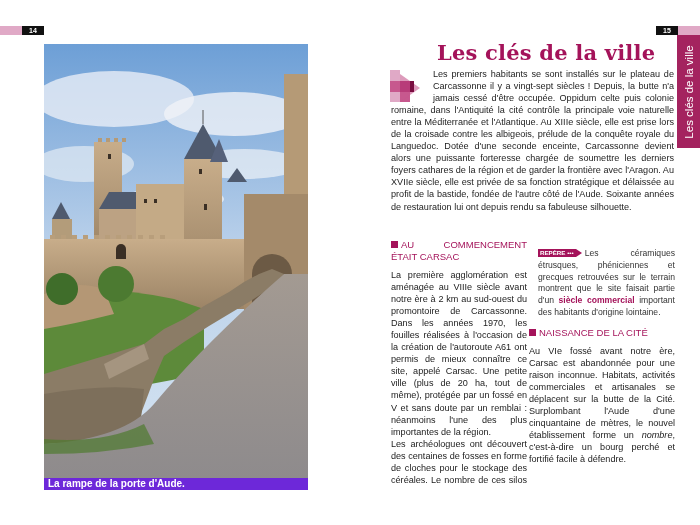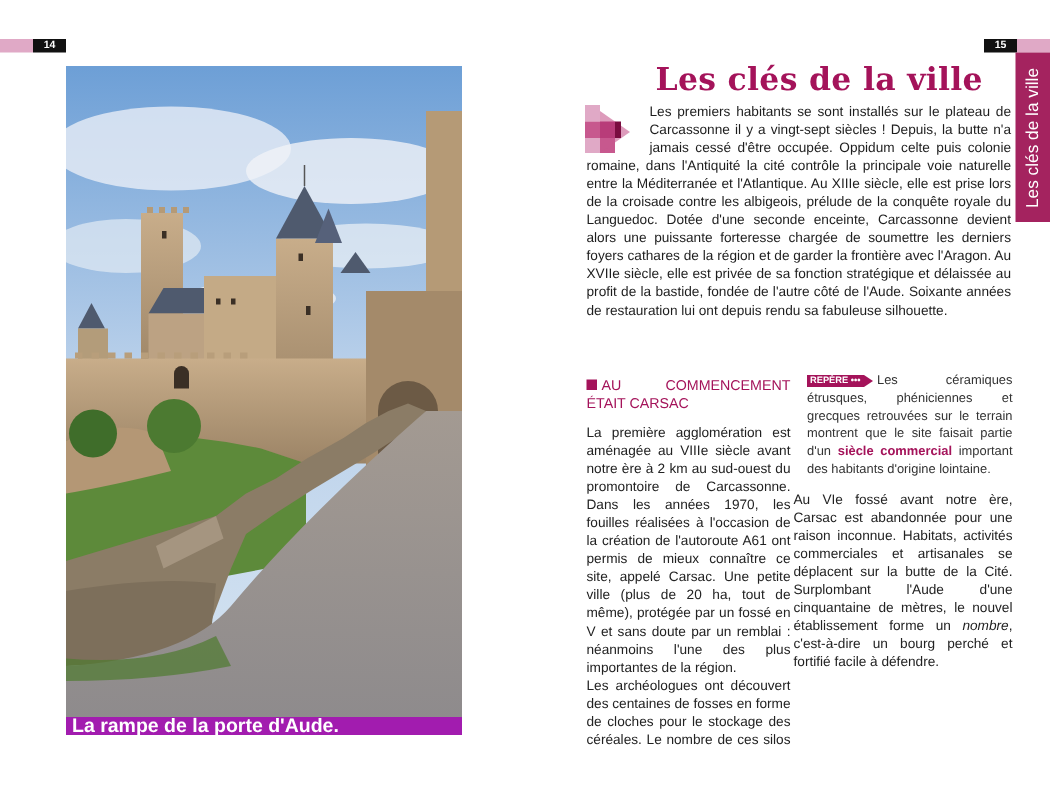"AU COMMENCEMENT ÉTAIT CARSAC" .col1 { top: 252px -> 239px }
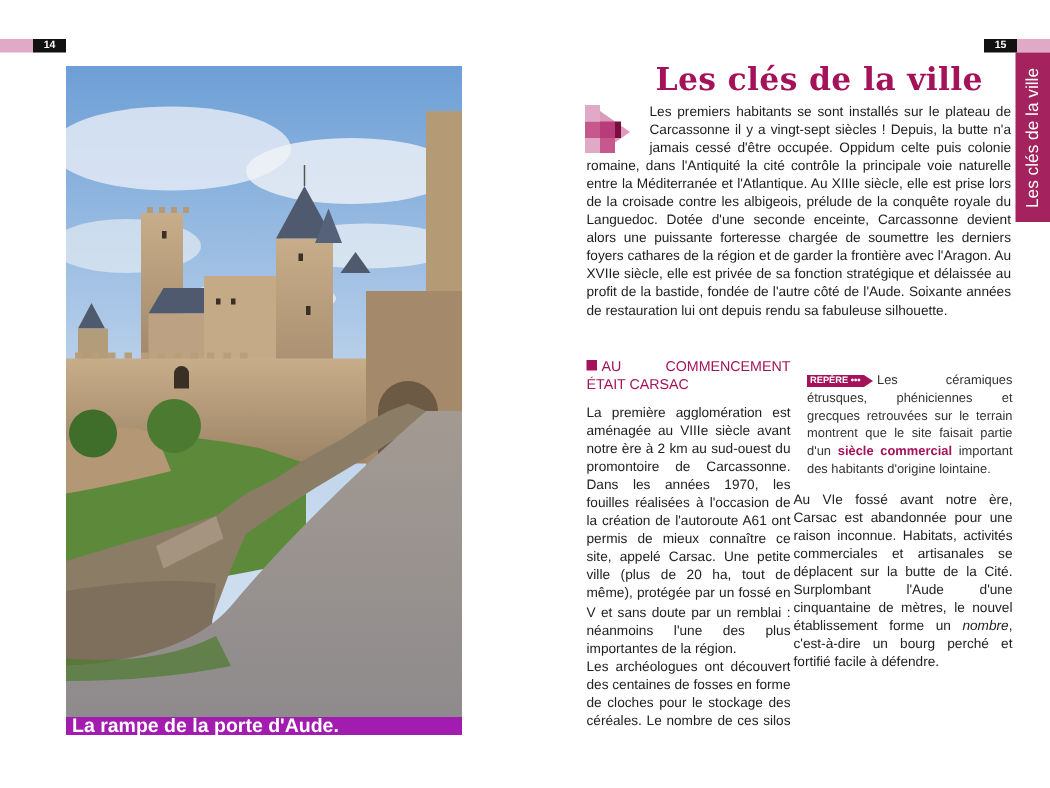"NAISSANCE DE LA CITÉ" div.sec-head { html: none -> <div> <span></span><span>Naissance de la Cité</span> </div> }
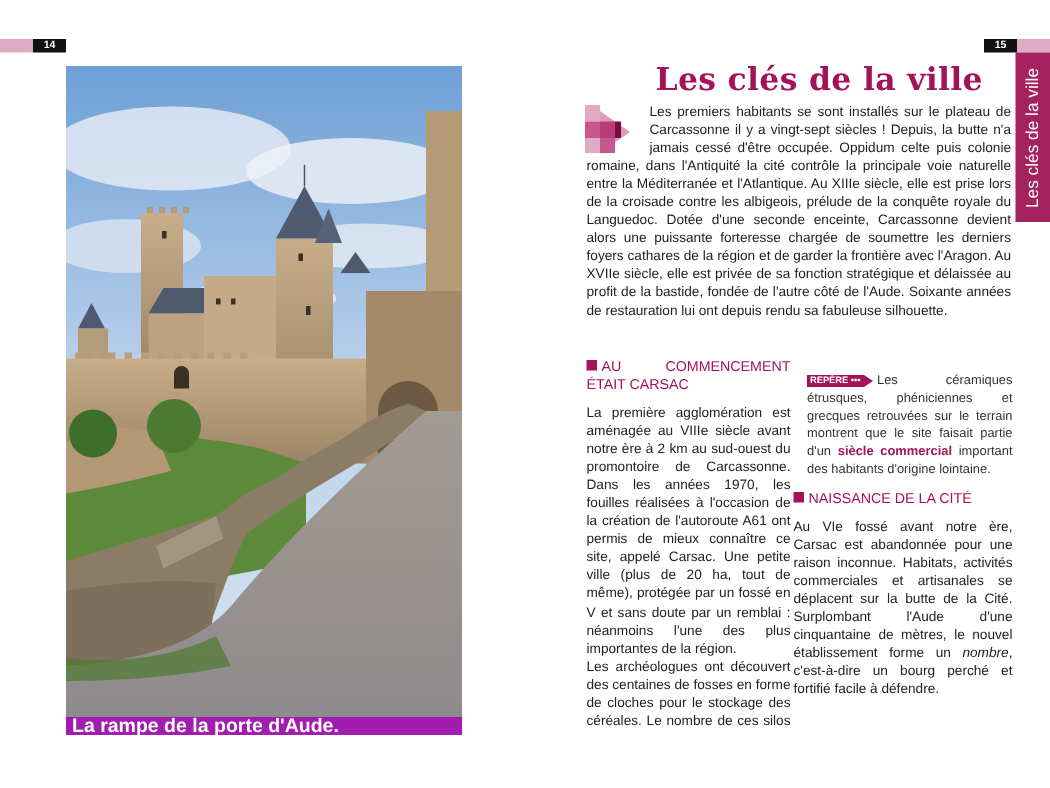"La rampe de la porte" .caption { background: #a21caf -> #6d28d9; font-size: 13px -> 10px }
